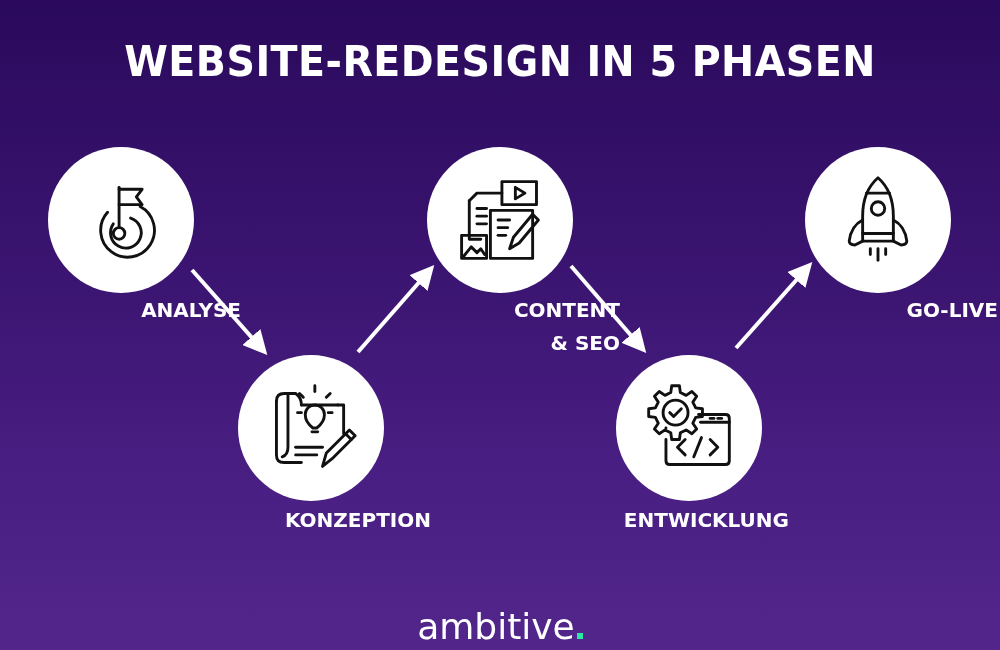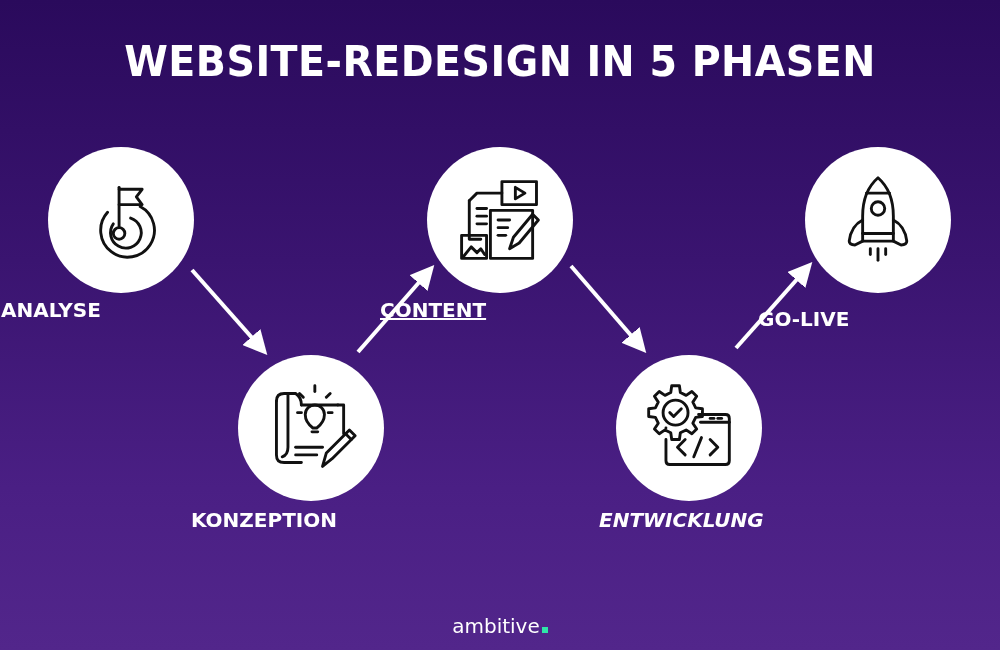"ANALYSE" .label { text-align: left -> right }
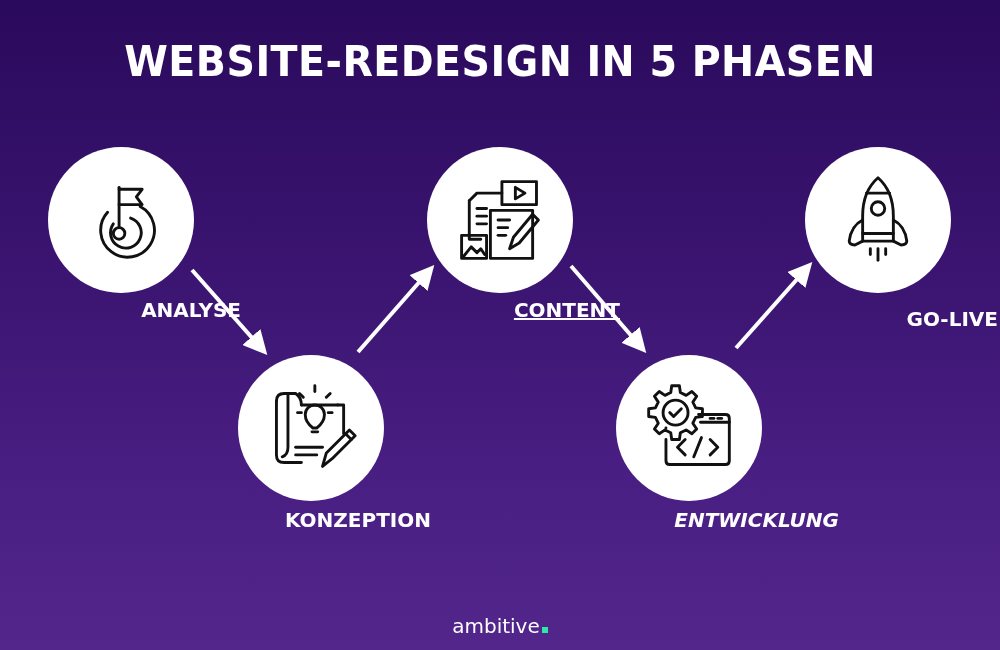"CONTENT" div.label { text-decoration: underline -> none }
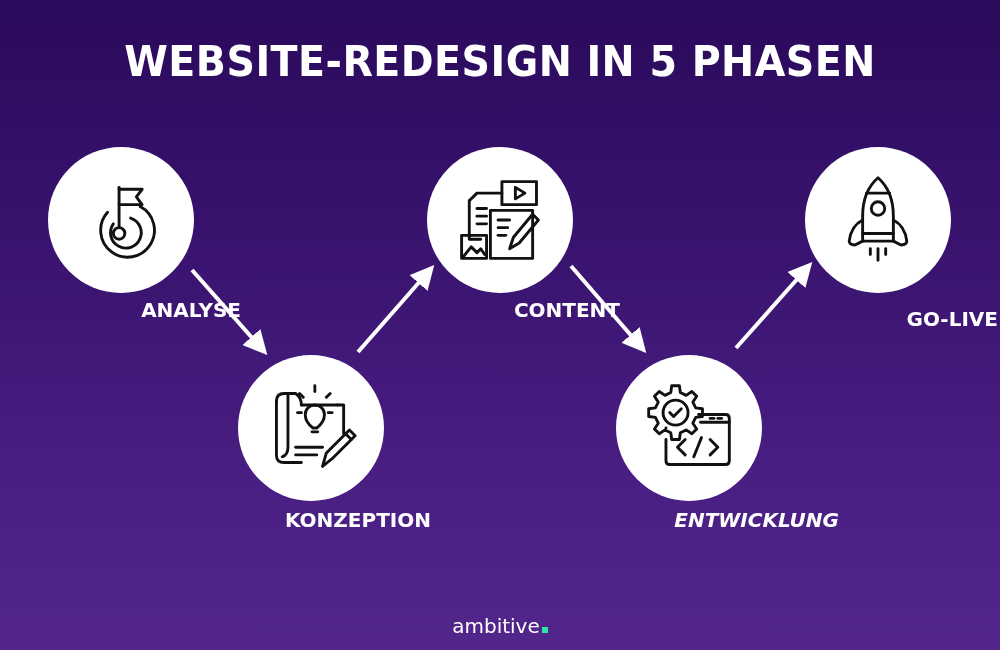"GO-LIVE" div.label { top: 303px -> 294px }
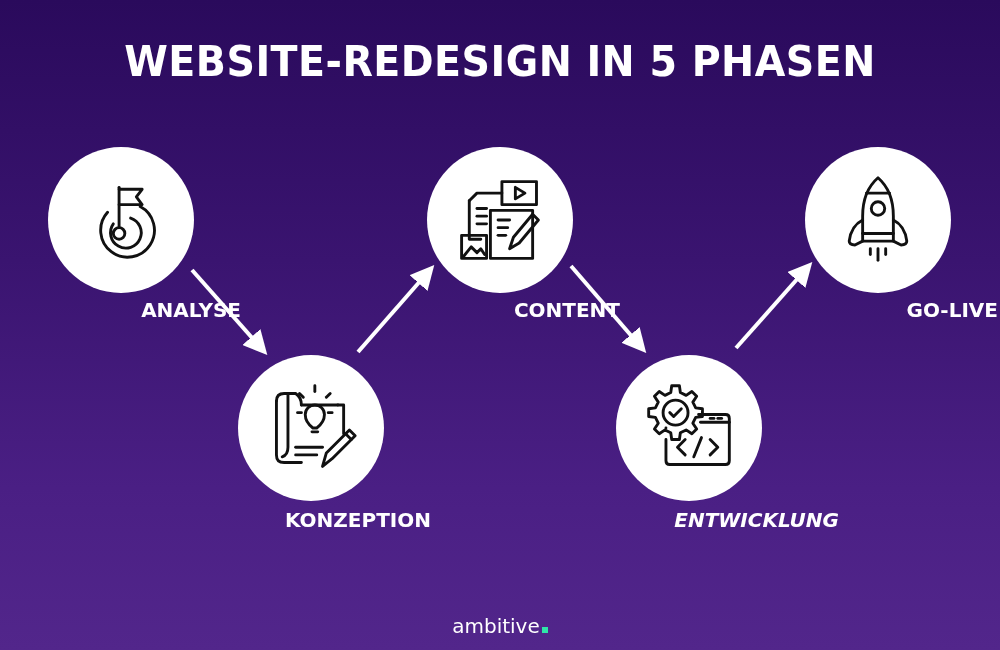"& SEO" div { html: none -> <div>&amp; SEO</div> }
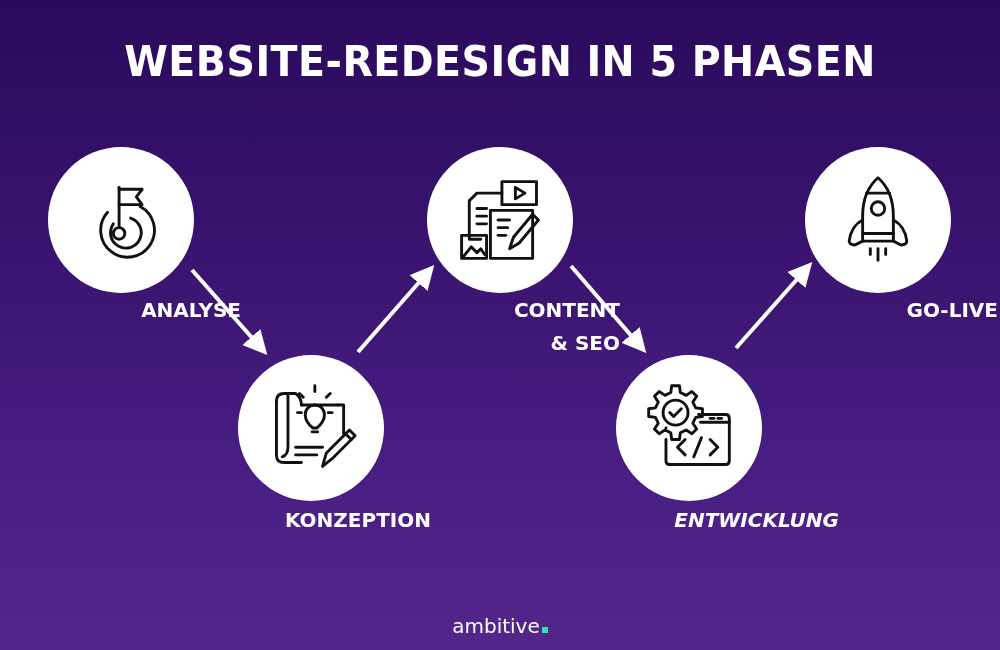"ENTWICKLUNG" div.label { font-style: italic -> none; left: 599px -> 549px }
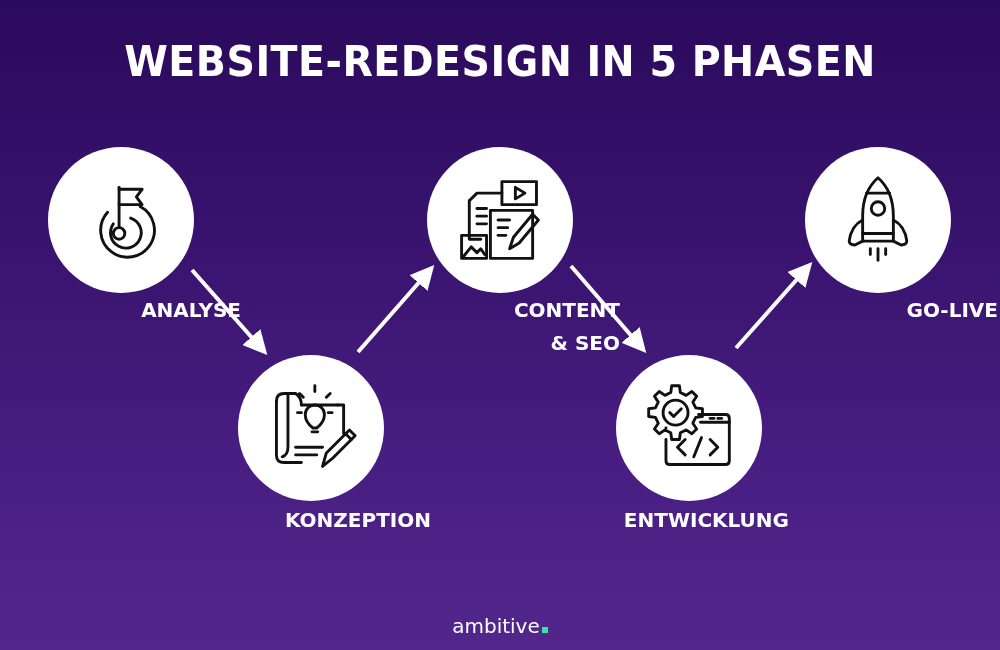"ambitive" .logo { font-size: 20px -> 36px; margin-top: 8px -> none }
